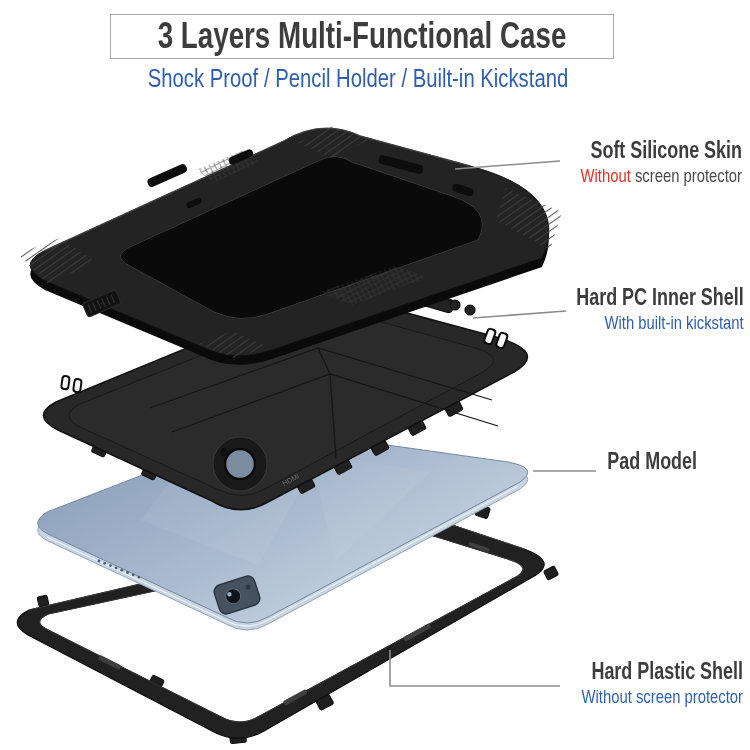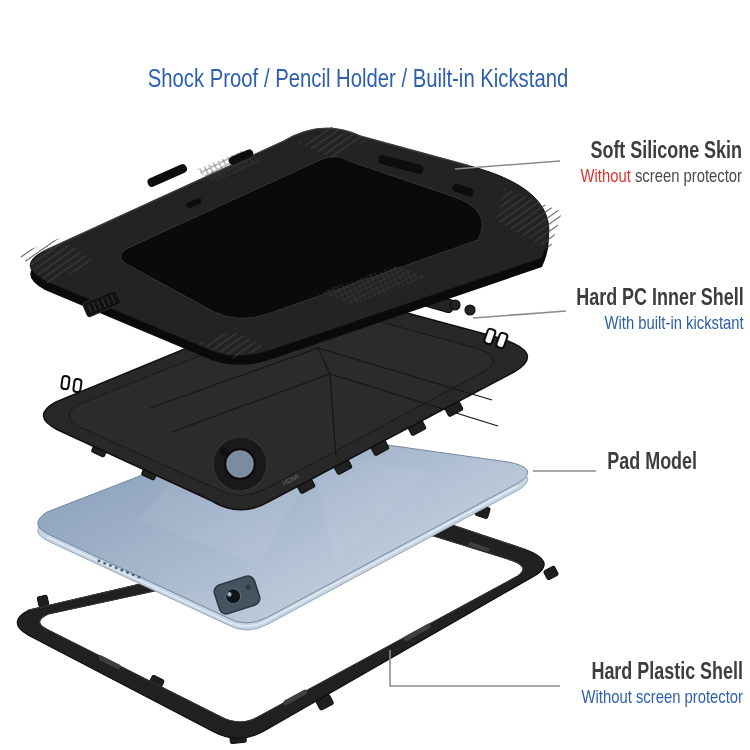"3 Layers Multi-Functional Case" div.title-box { html: none -> <div> <h1>3 Layers Multi-Functional Case</h1> </div> }
